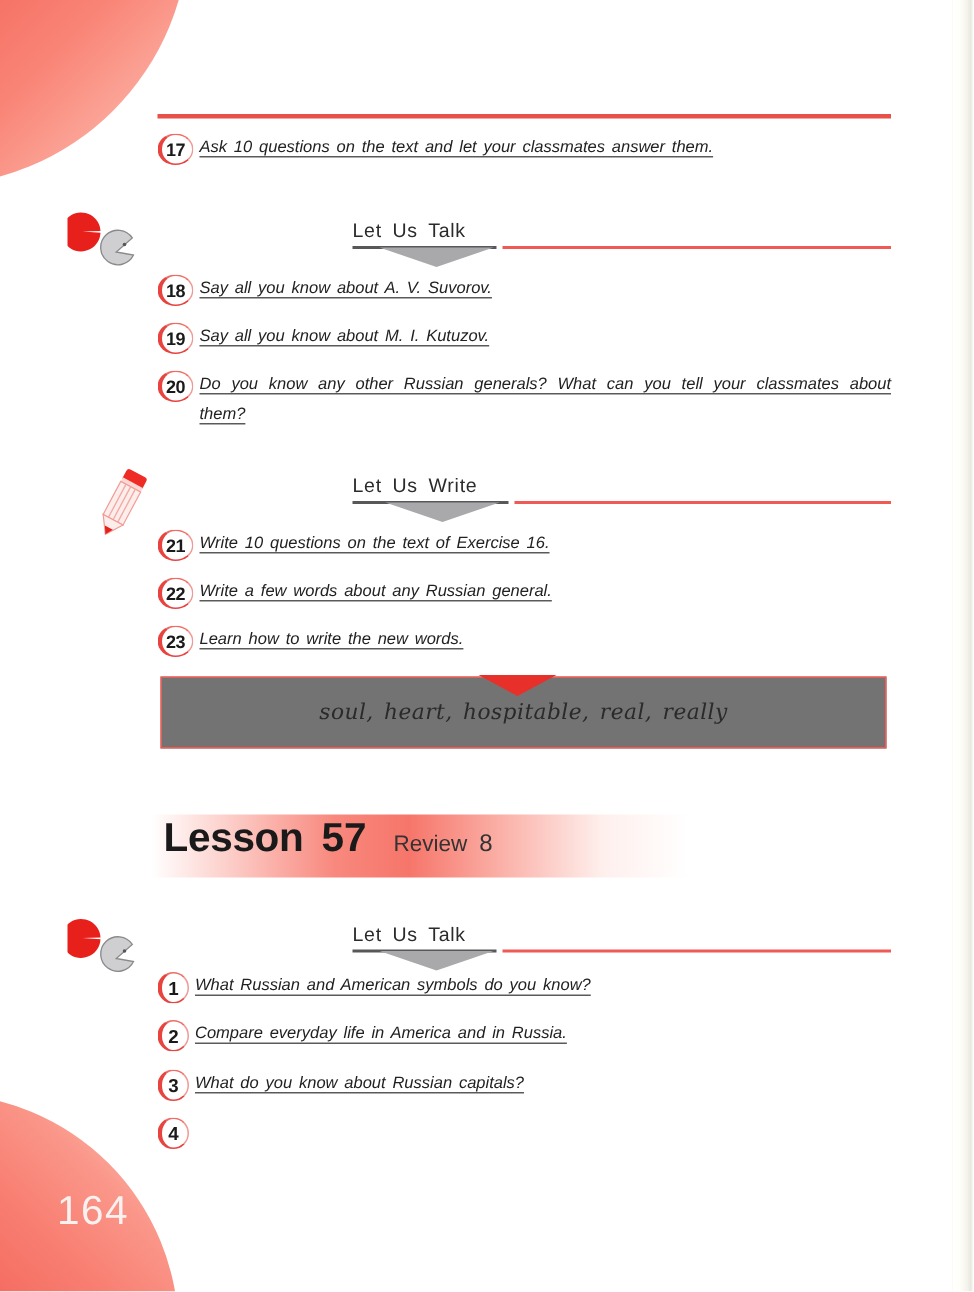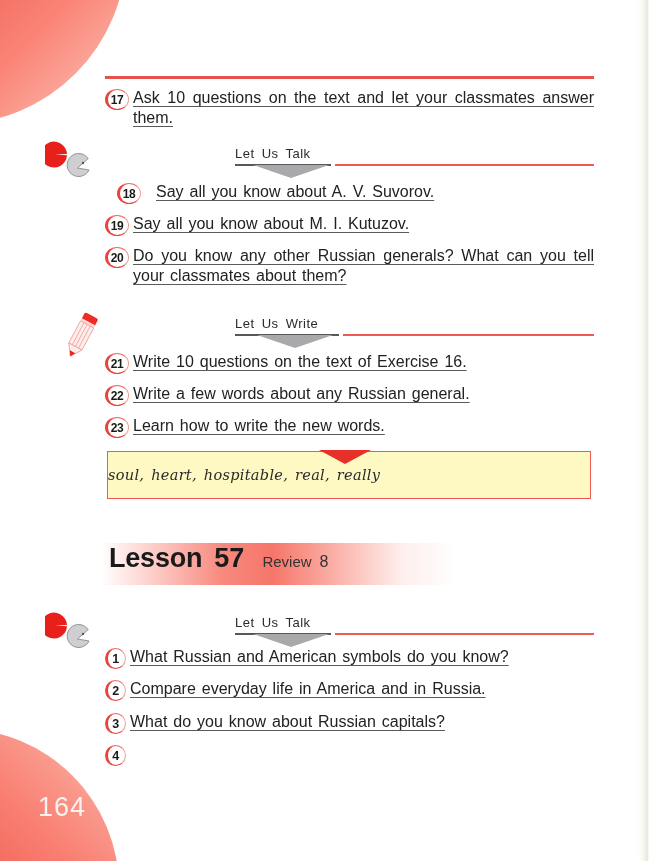"Ask 10 questions on the" .ex-text { font-size: 16px -> 11px; font-style: none -> italic }
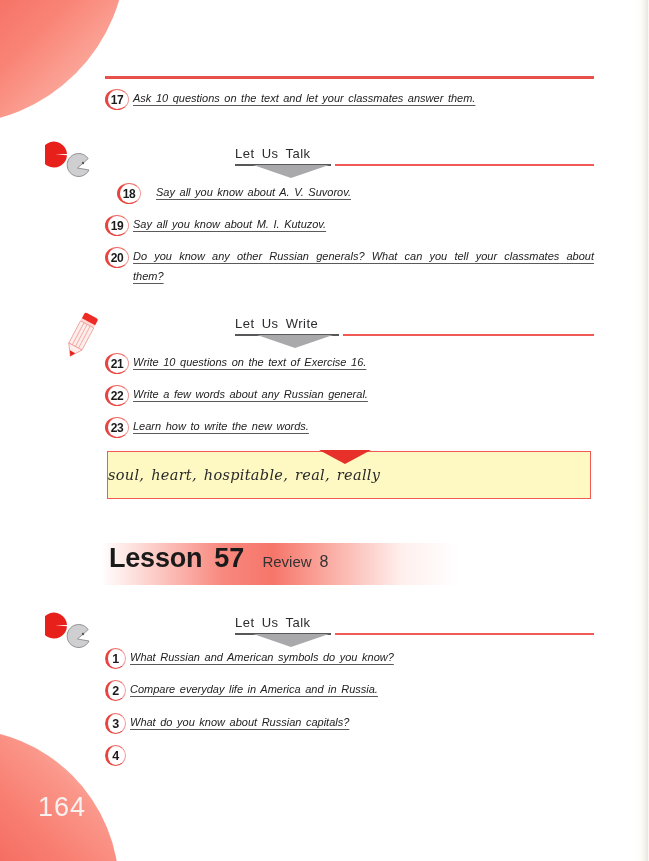"18" div.ex { gap: 11px -> none; left: 12px -> 0 }
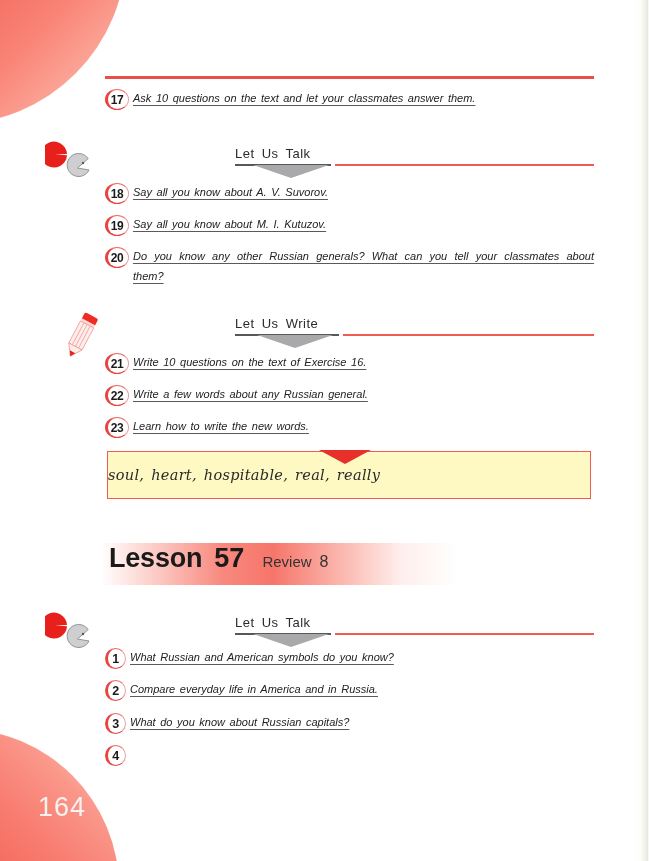"soul, heart, hospitable, real, really" .vocab-box { background: #fef9c3 -> #737373; justify-content: flex-start -> center }
